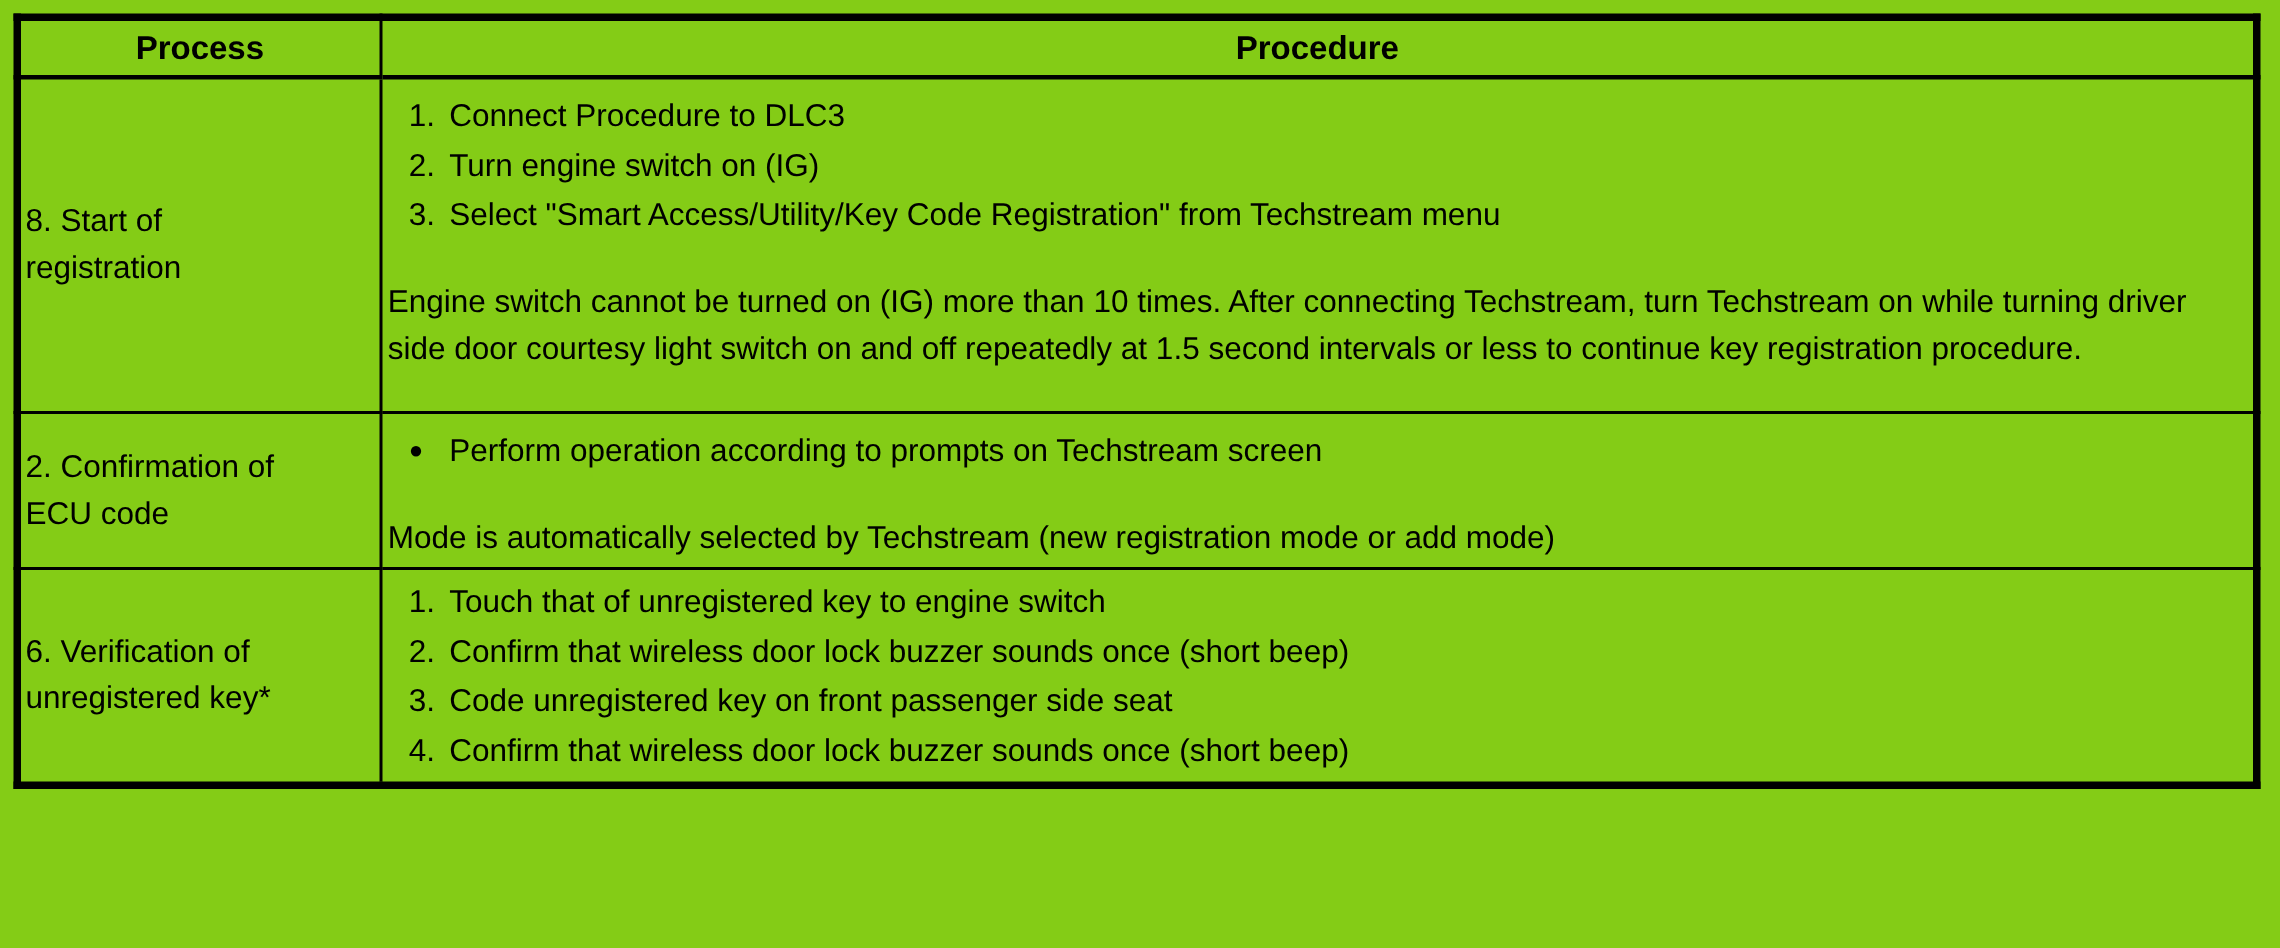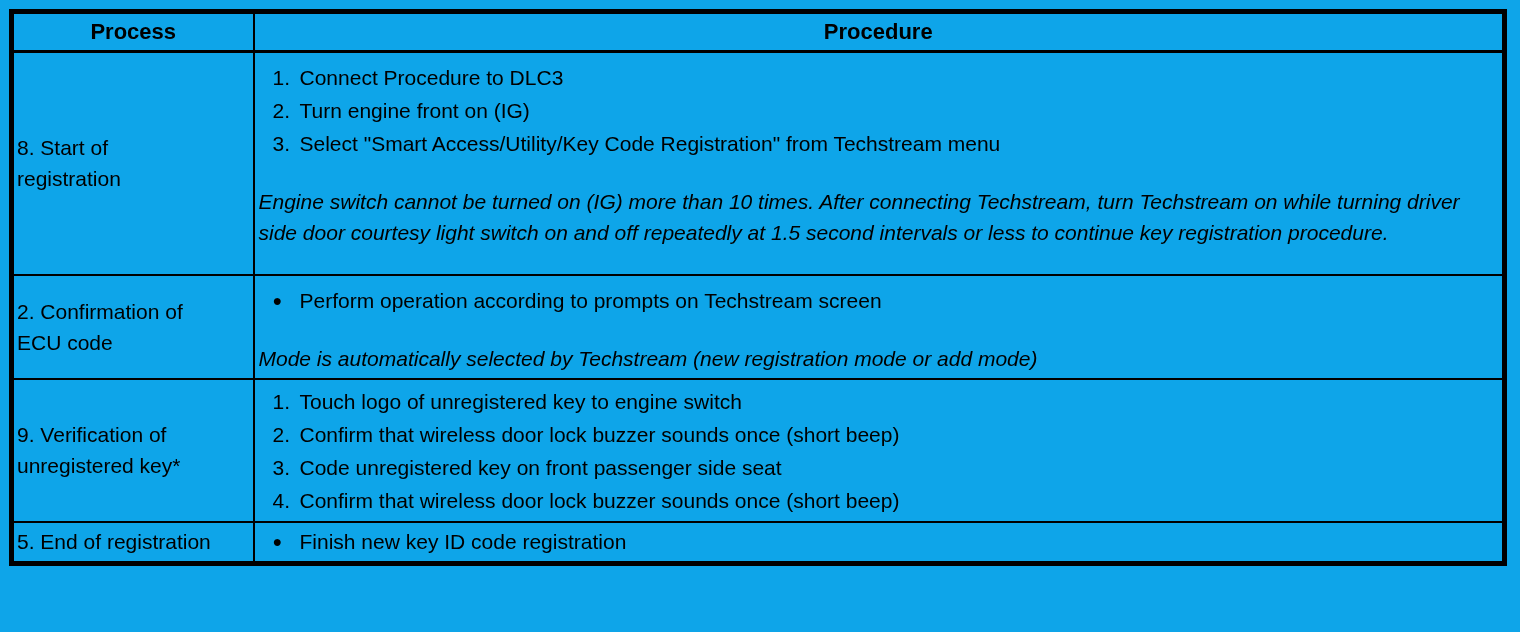"Process" .page { background: #0ea5e9 -> #84cc16 }
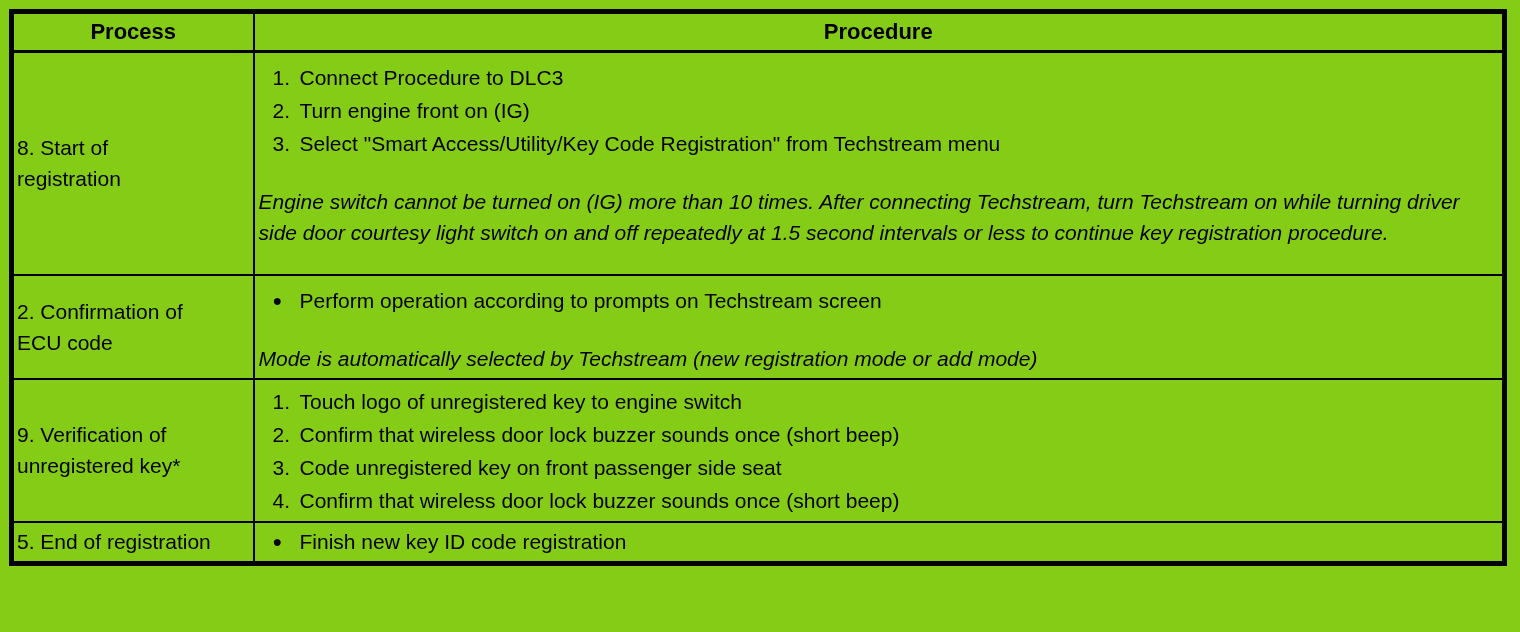"Turn engine front on (IG)" span.step-text { text: front -> switch }
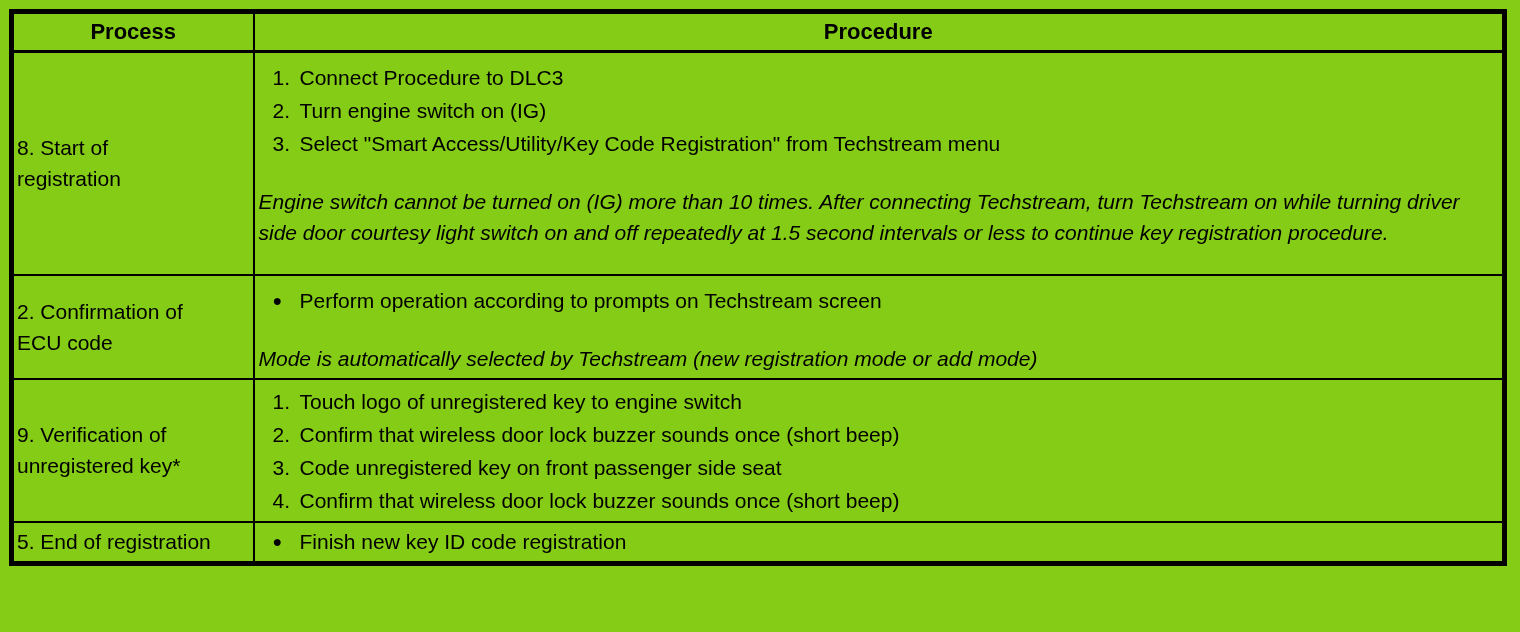"Engine switch cannot be turned" .note { font-style: italic -> none }
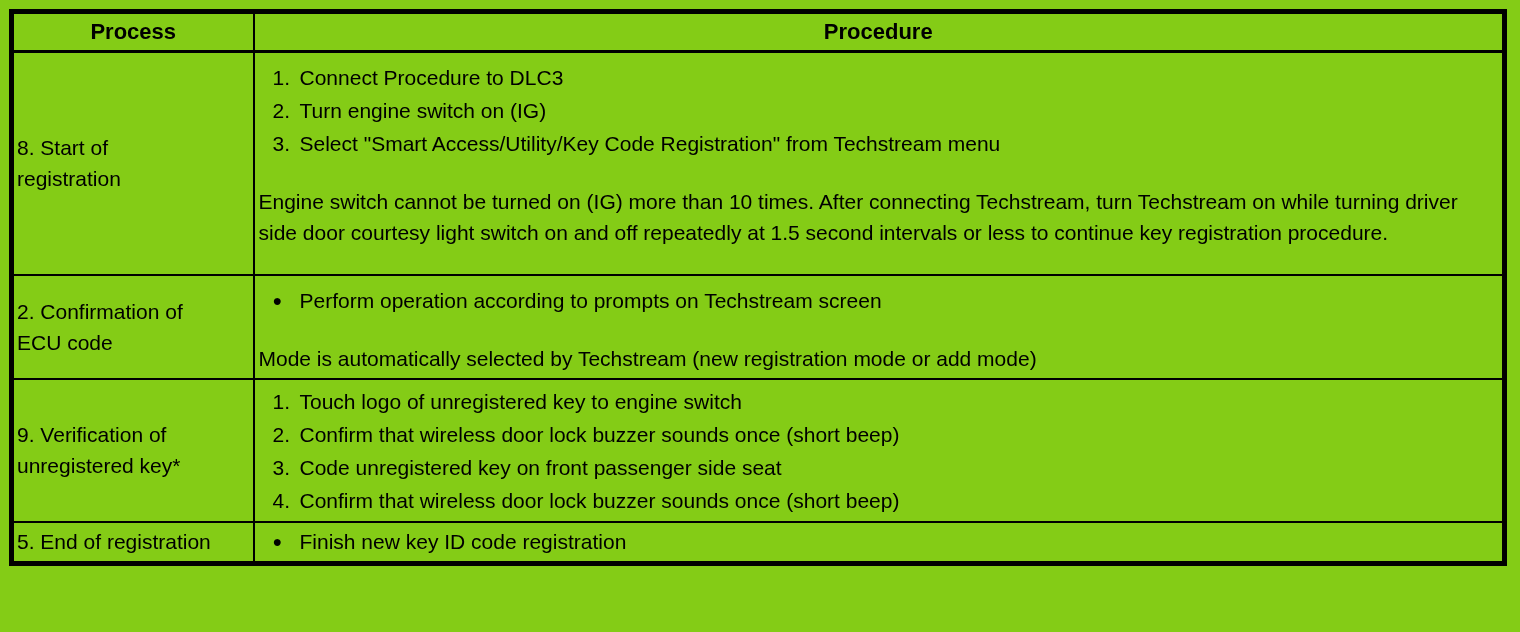"Touch logo of unregistered key" span.step-text { text: logo -> that }
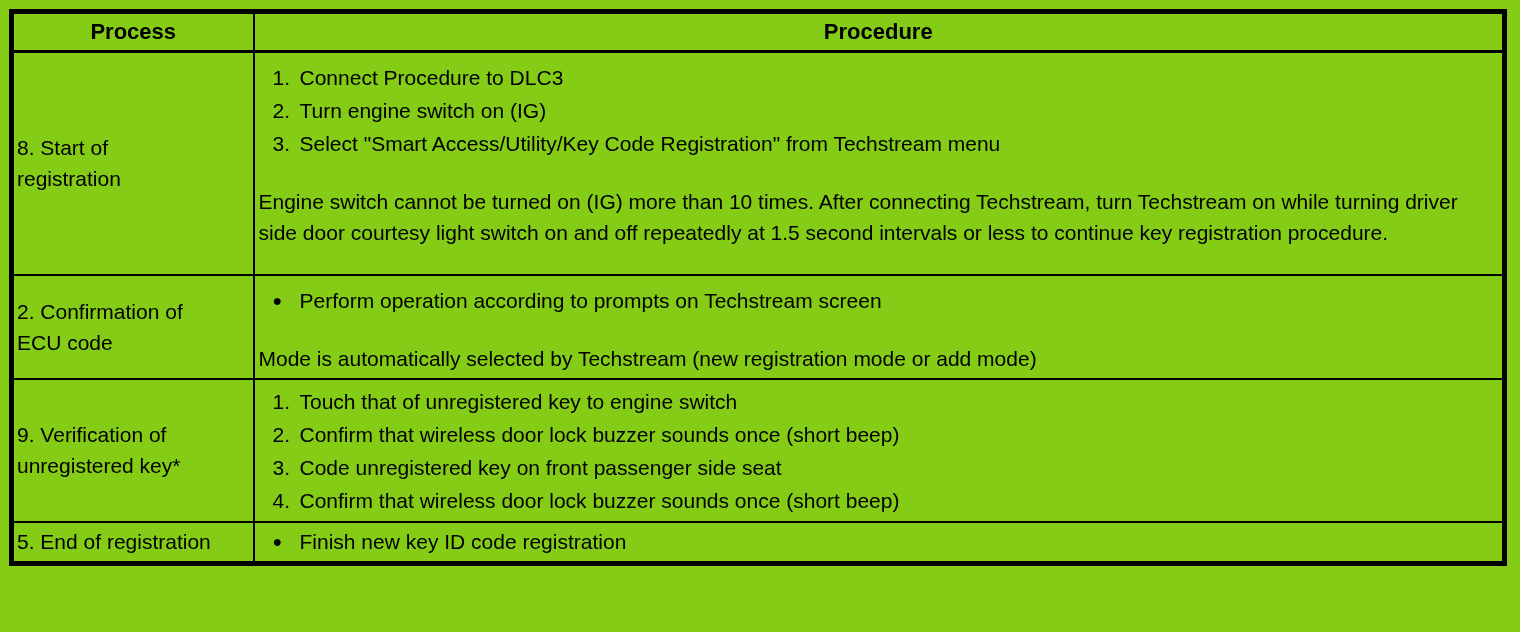"9. Verification of" td.process { text: 9 -> 6 }
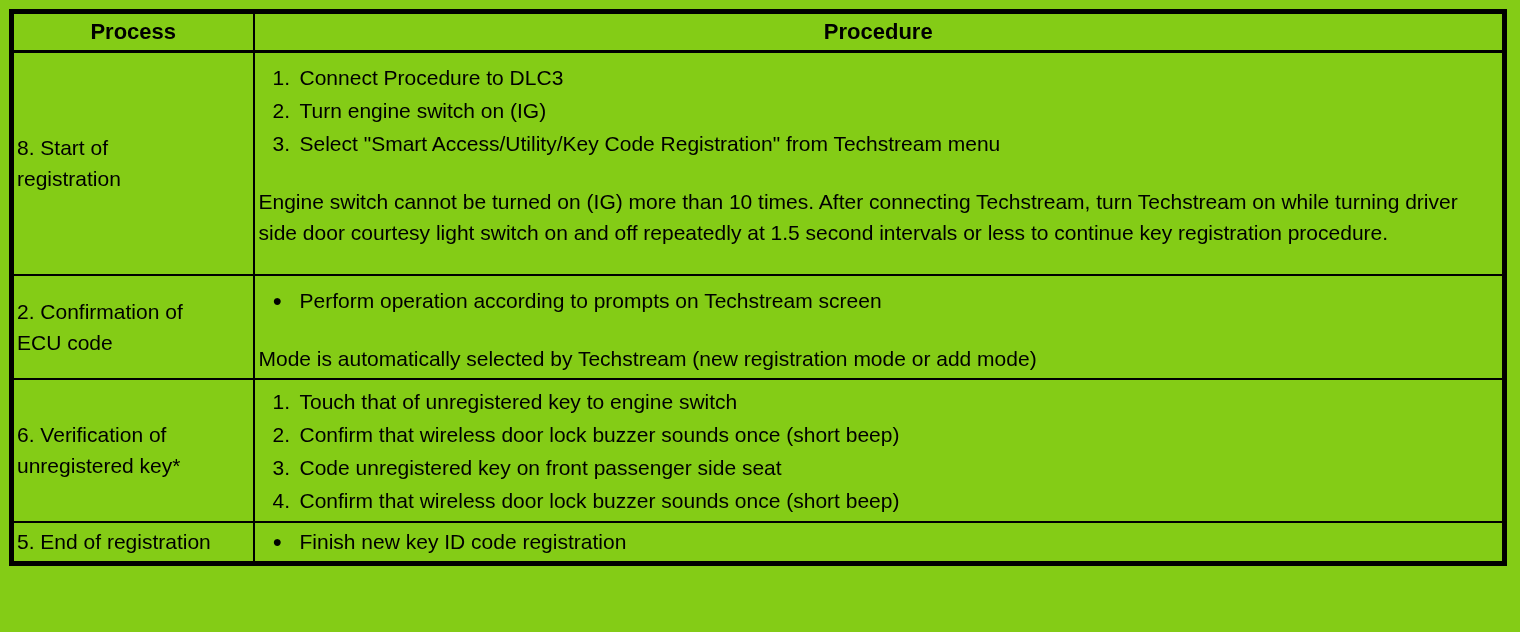"5. End of registration" tr.r5 { html: <tr> <td>5. End of registration</td> <td> <div> <span>●</span> <span>Finish new key ID code registration</span> </div> </td> </tr> -> none }
